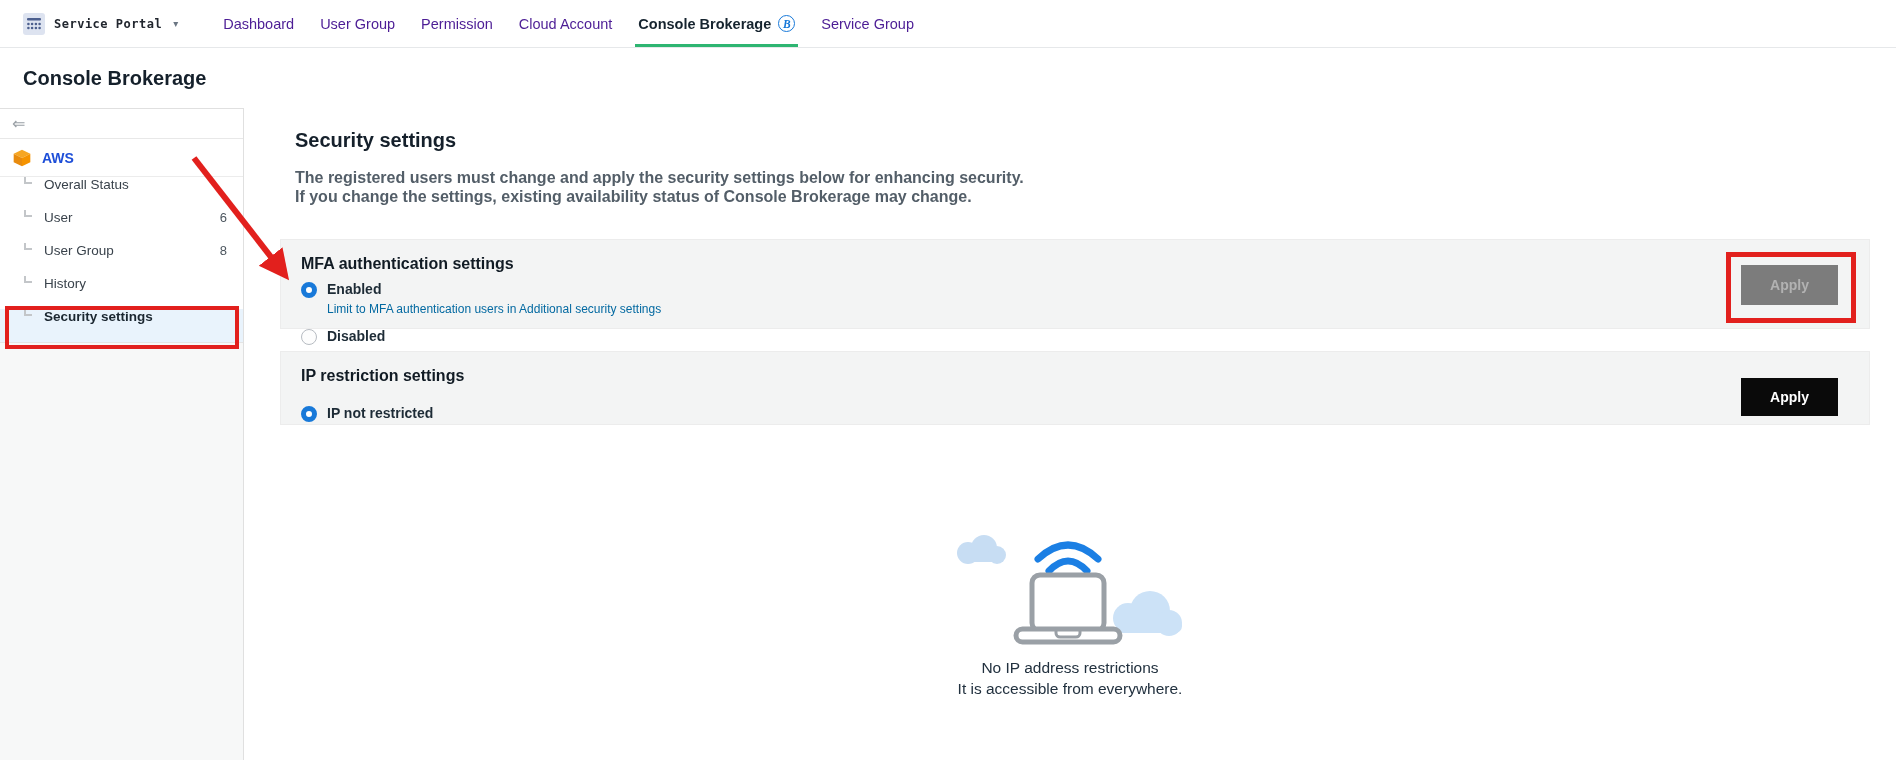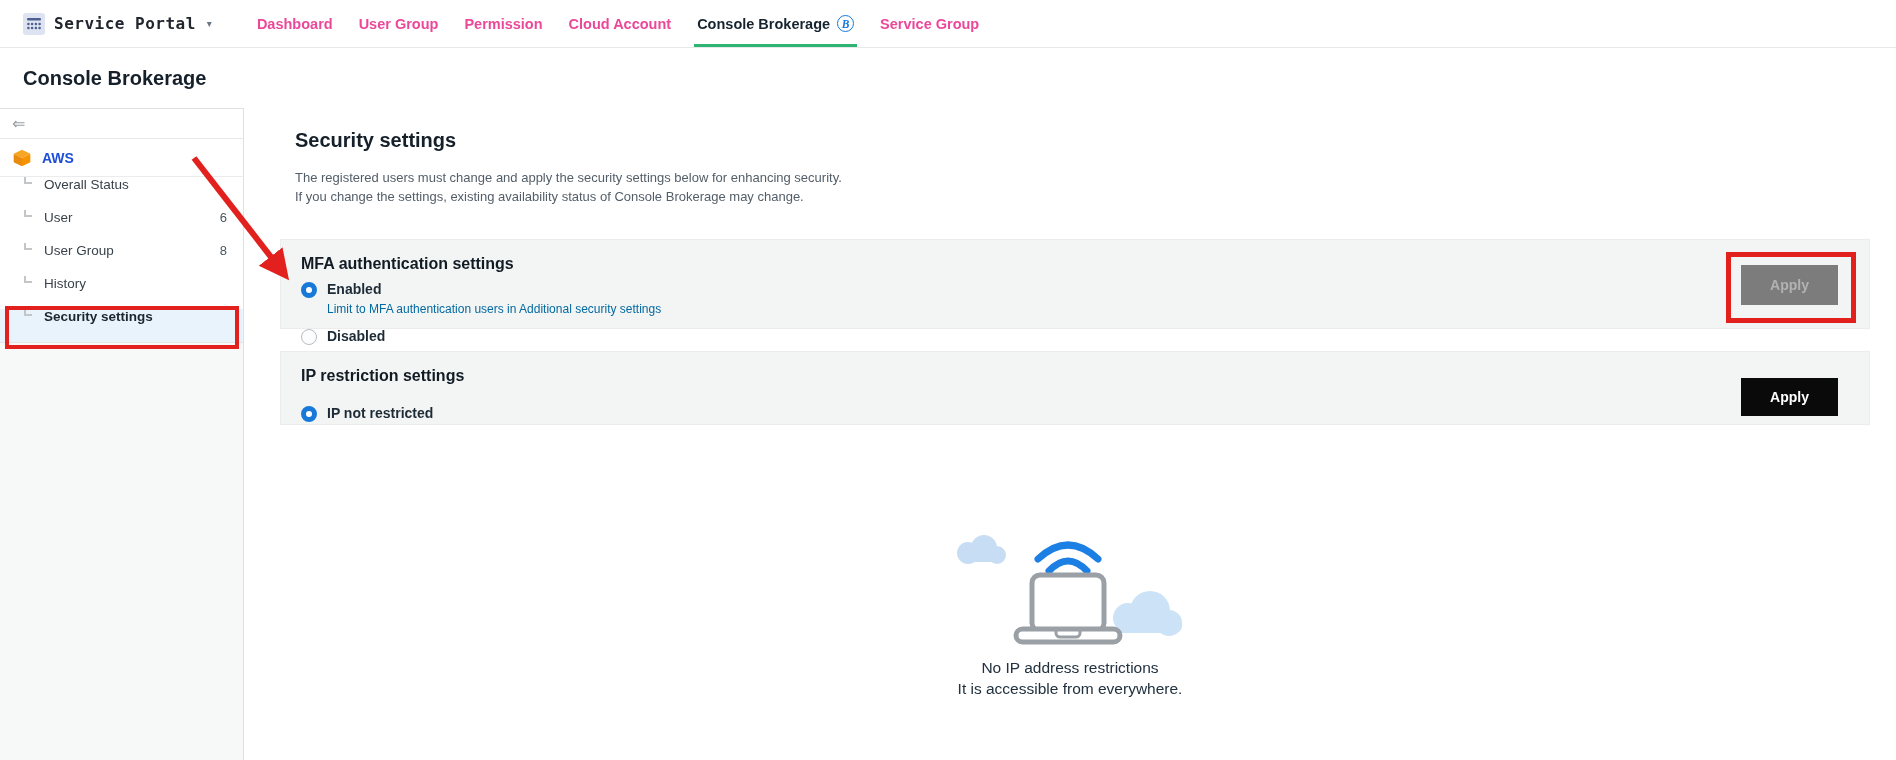"Service Portal" .brand-name { font-size: 16px -> 12px }
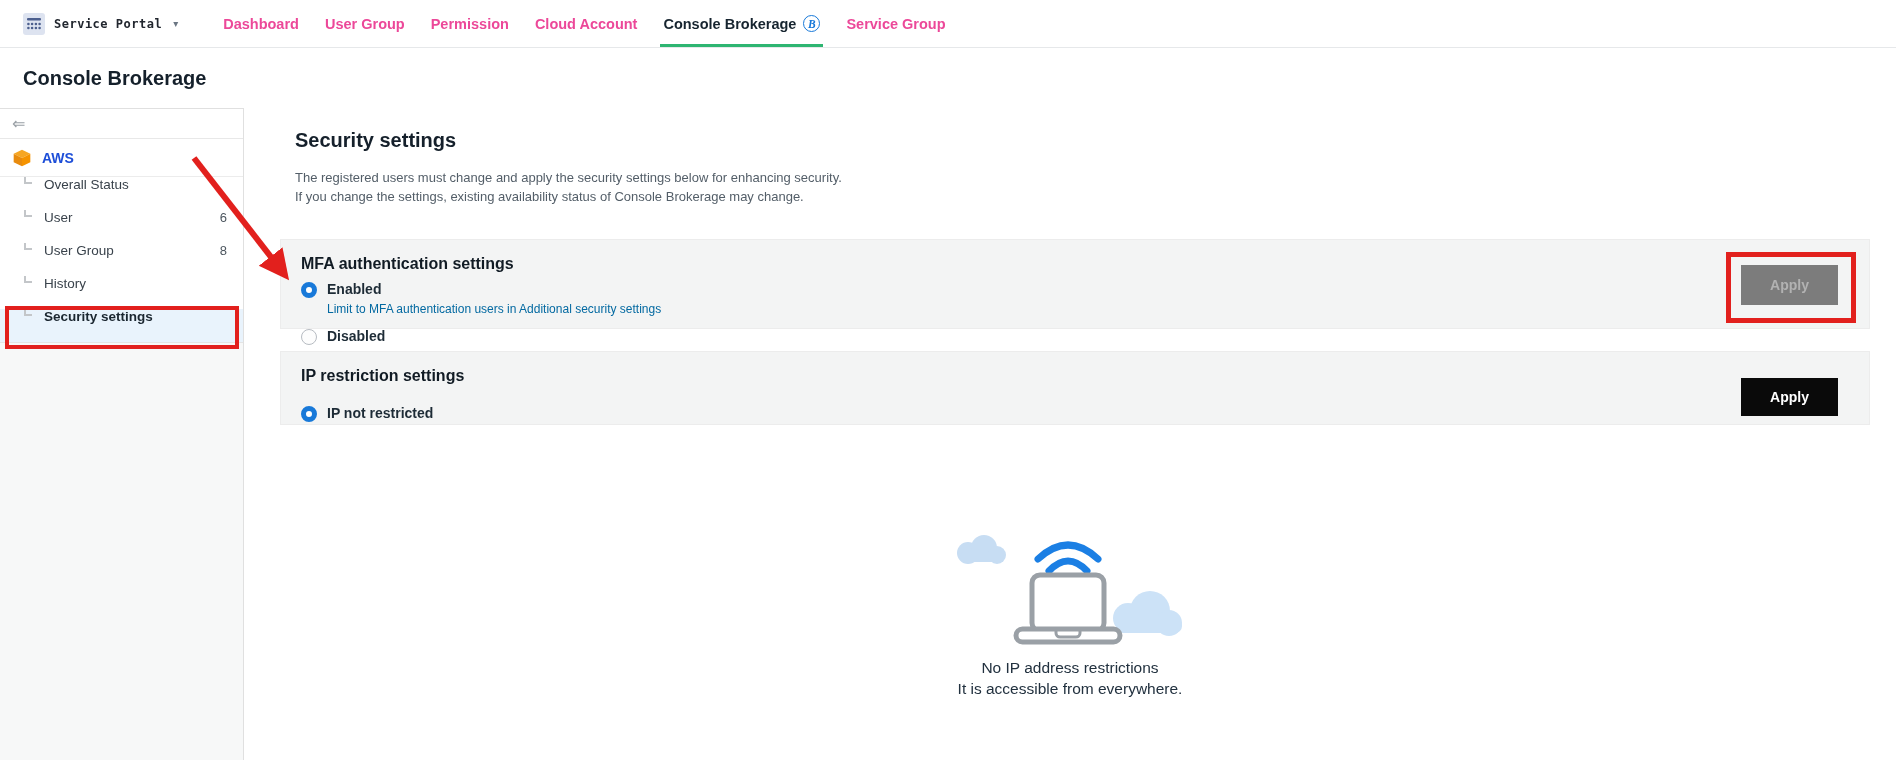"Dashboard" .nav-item { color: #ec4899 -> #4c1d95; font-weight: bold -> none }
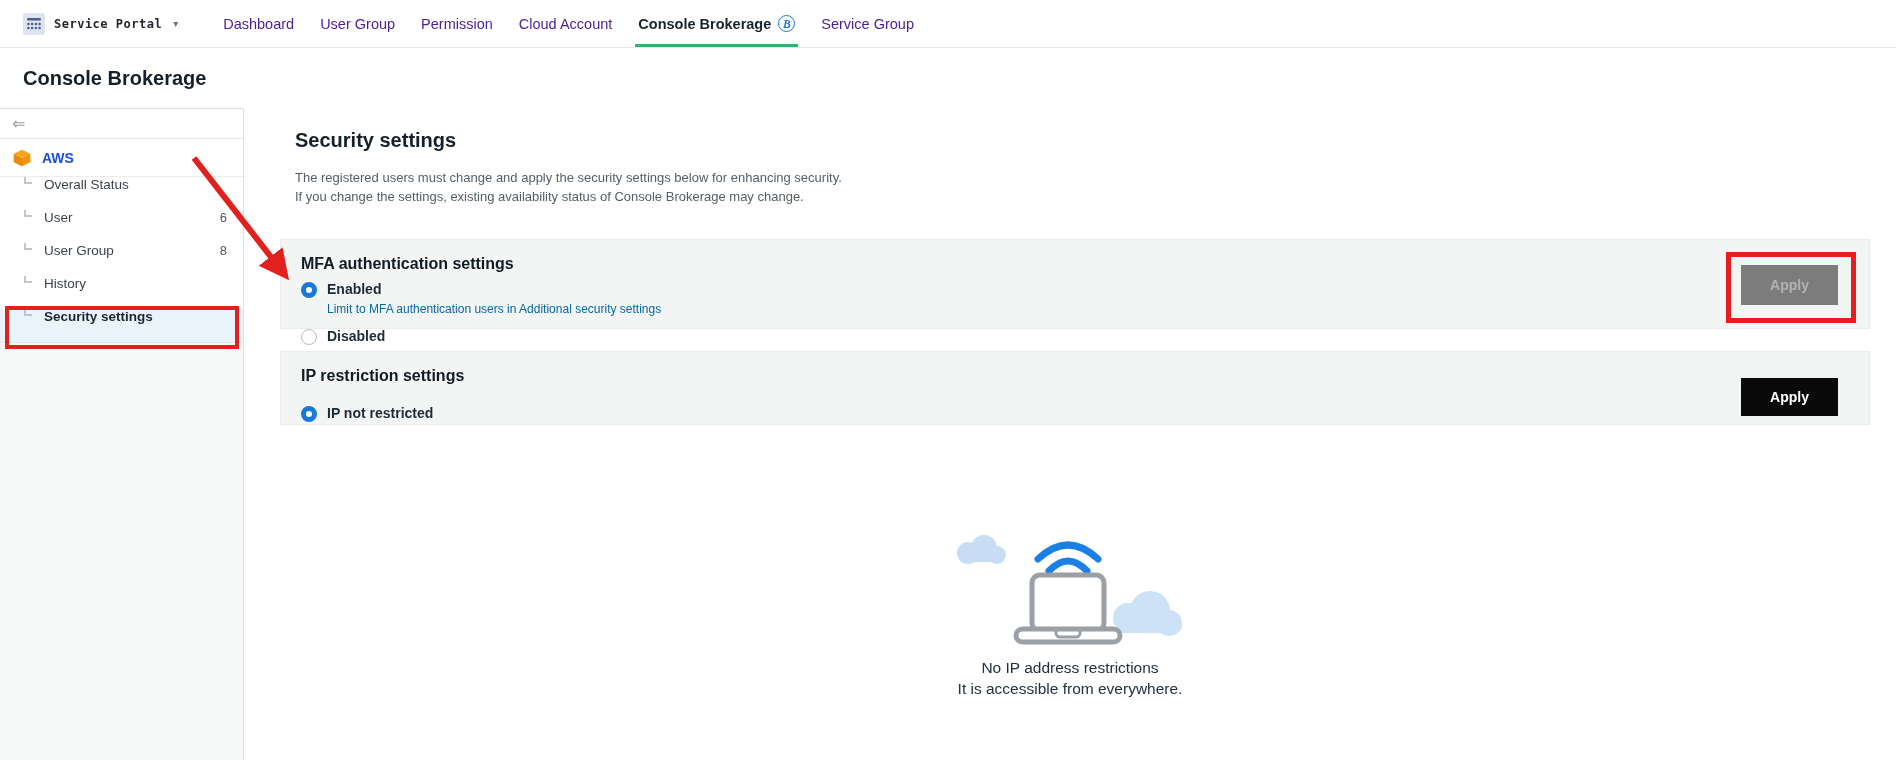"The registered users must change" .main-desc { font-size: 13px -> 16px; font-weight: none -> bold }
